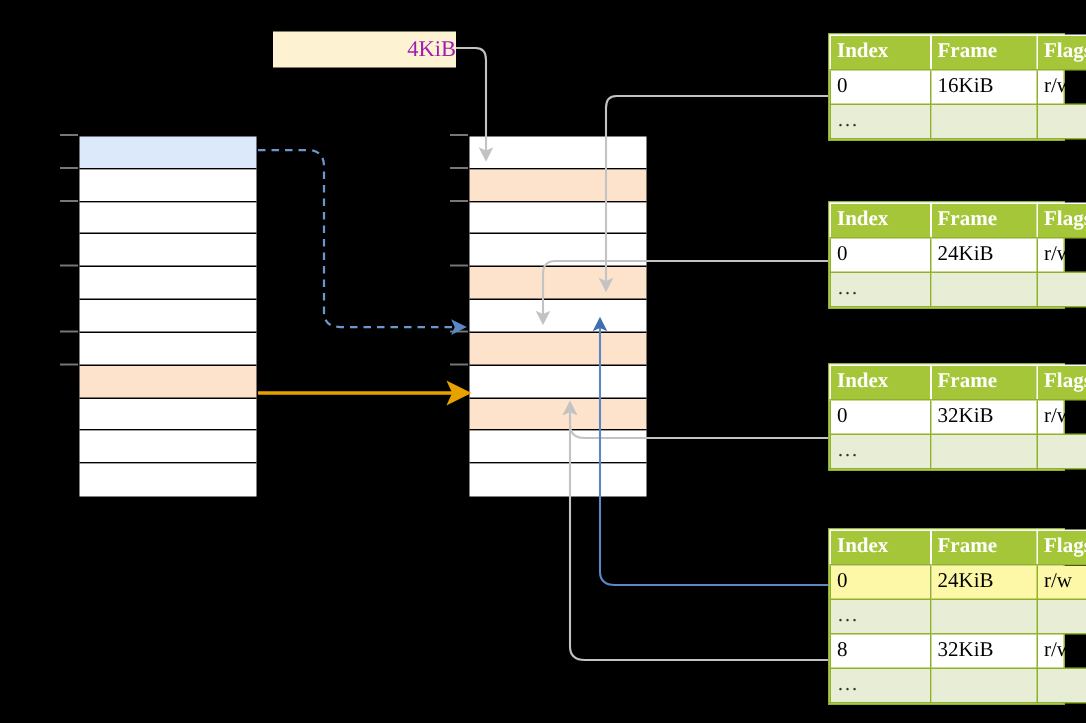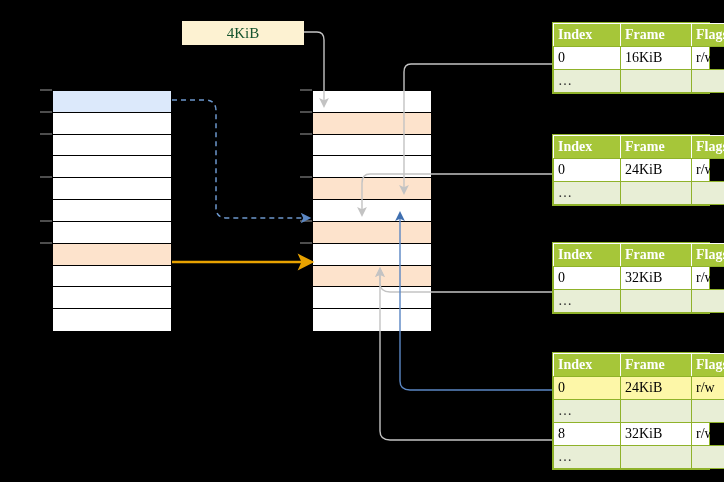"4KiB" .sizelabel { color: #14532d -> #a21caf; text-align: center -> right }
